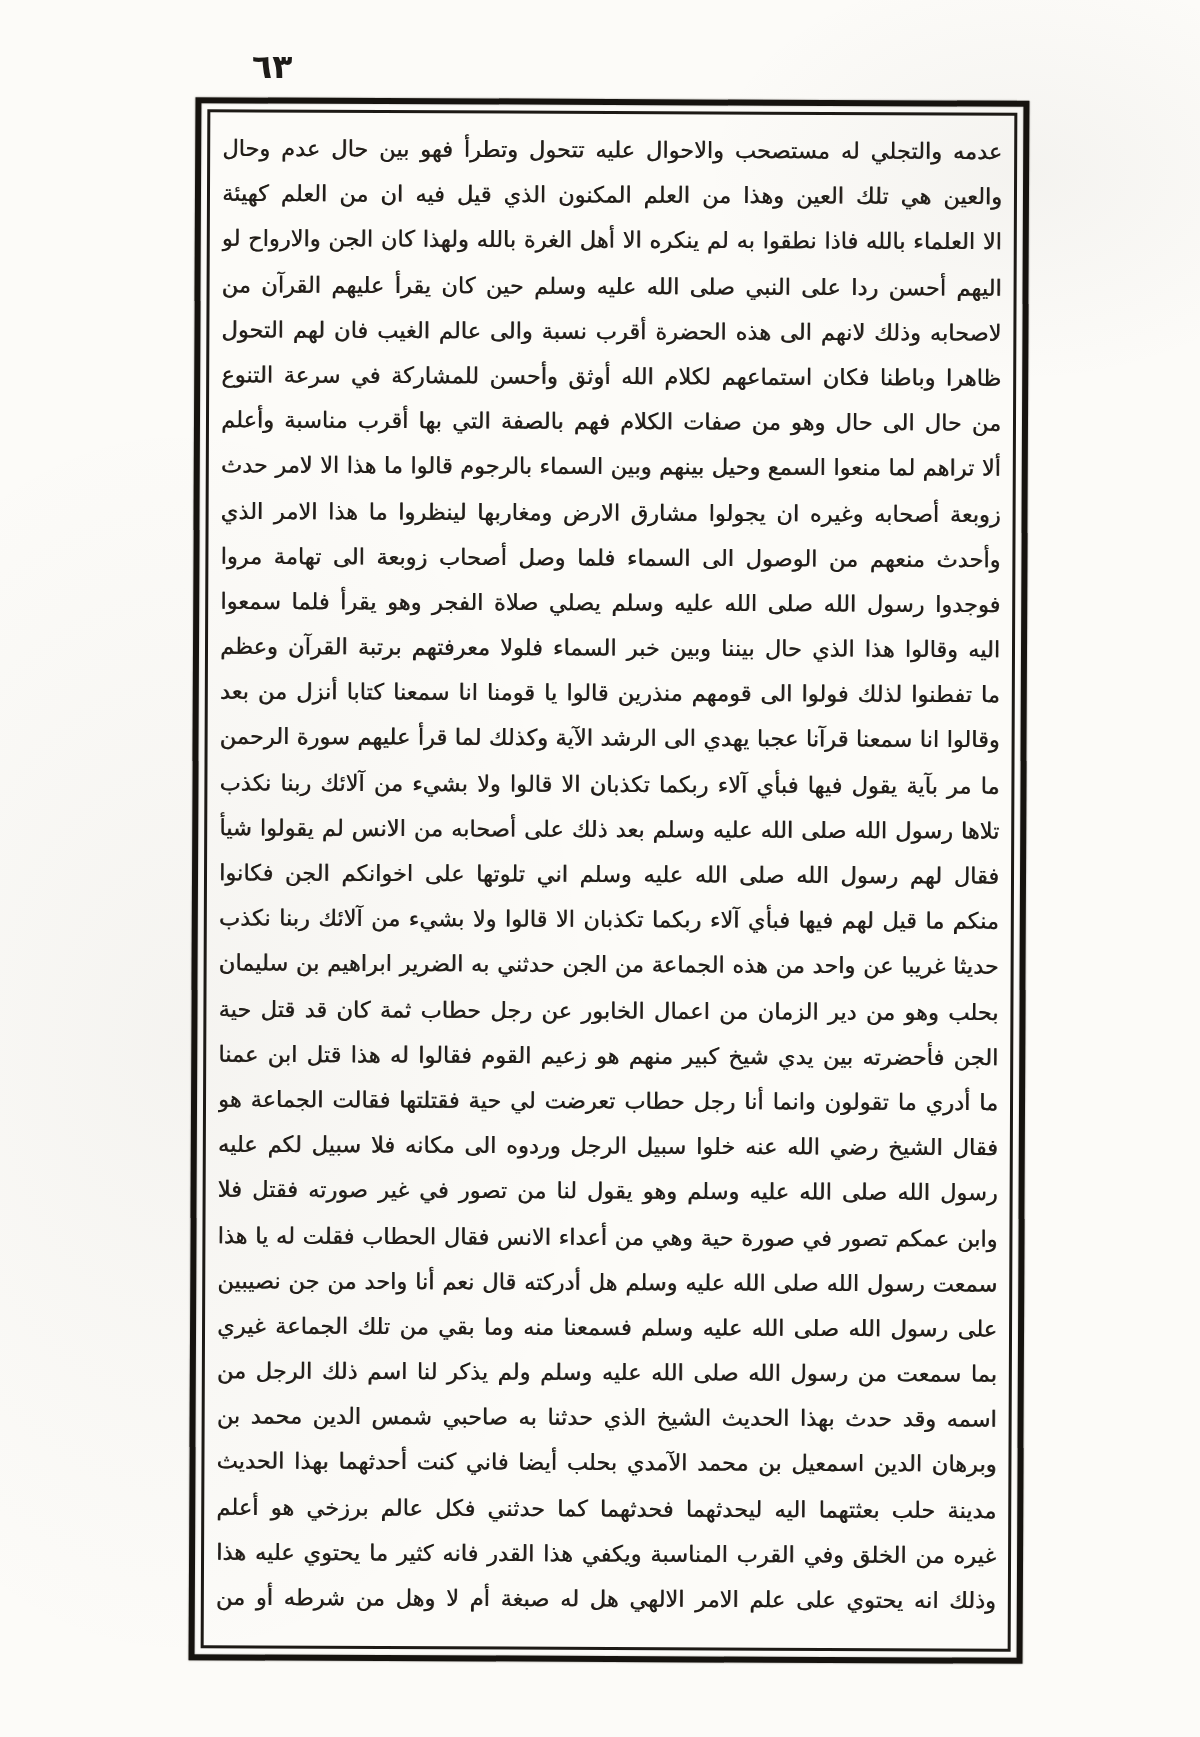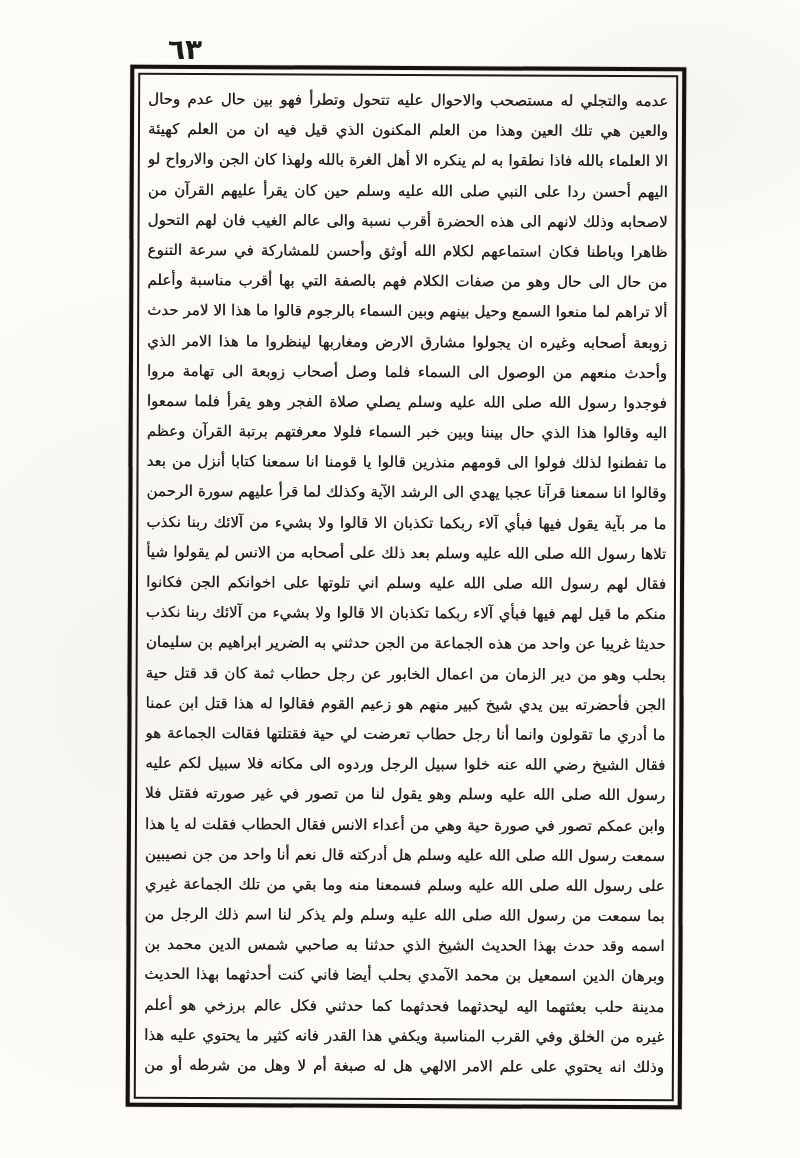"٦٣" .folio-number { font-size: 28px -> 22px }
